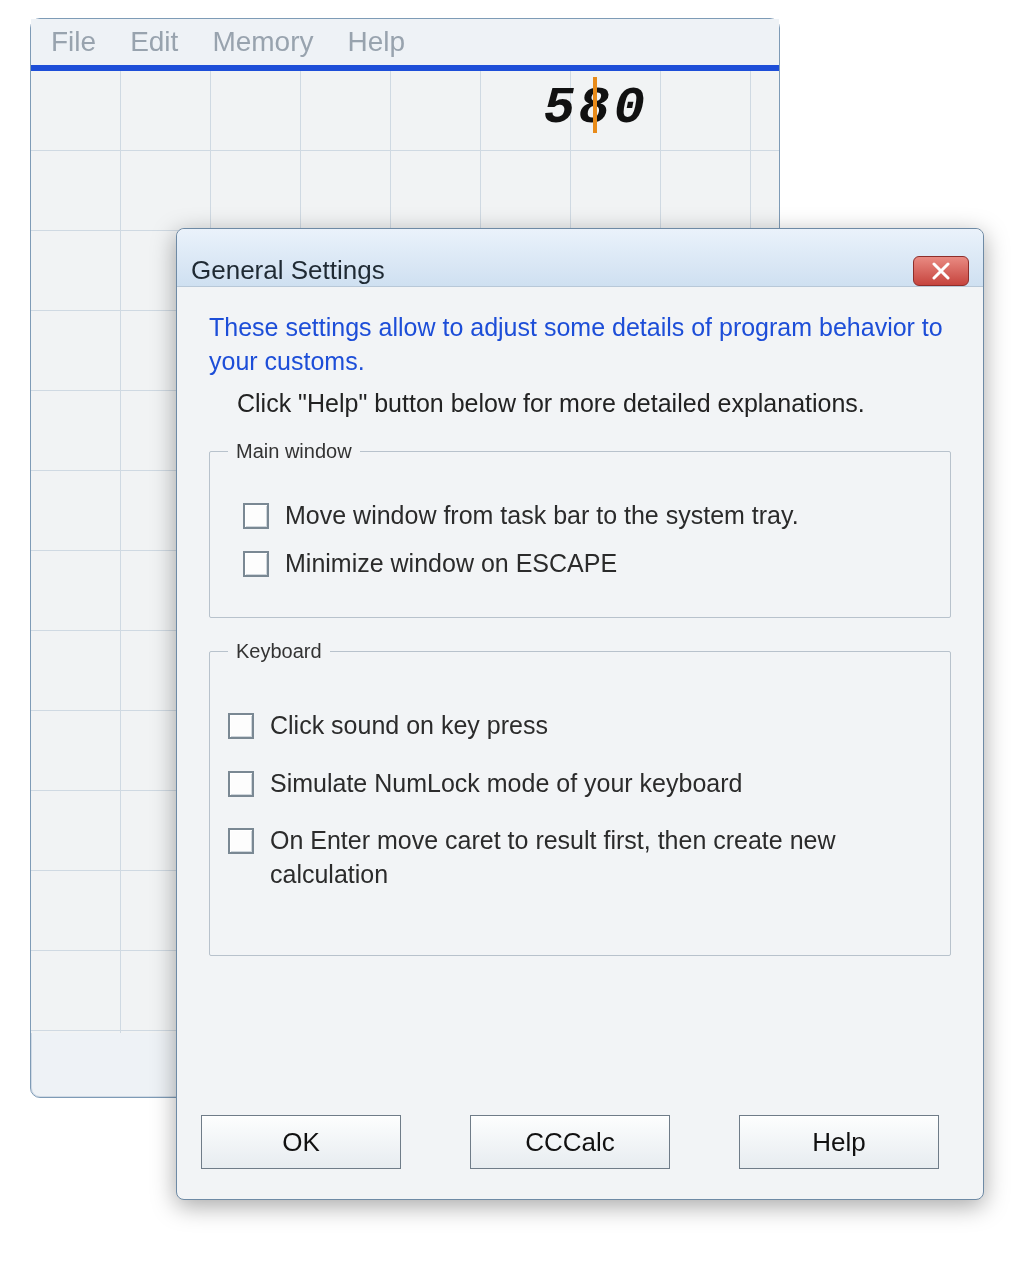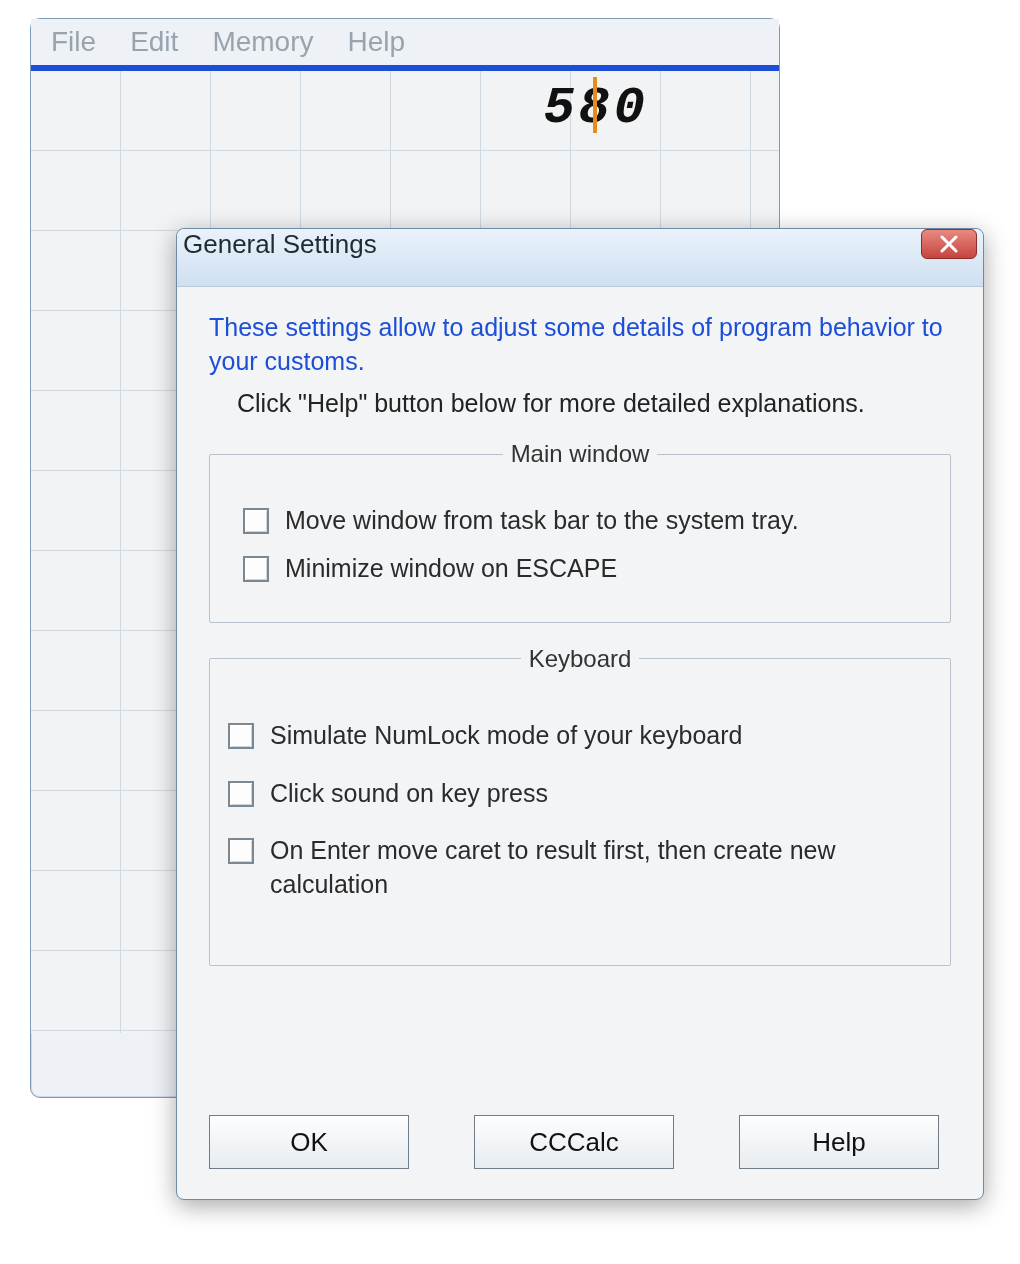"General Settings" .dlg-titlebar { align-items: flex-start -> flex-end; padding: 0 6px -> 0 14px }
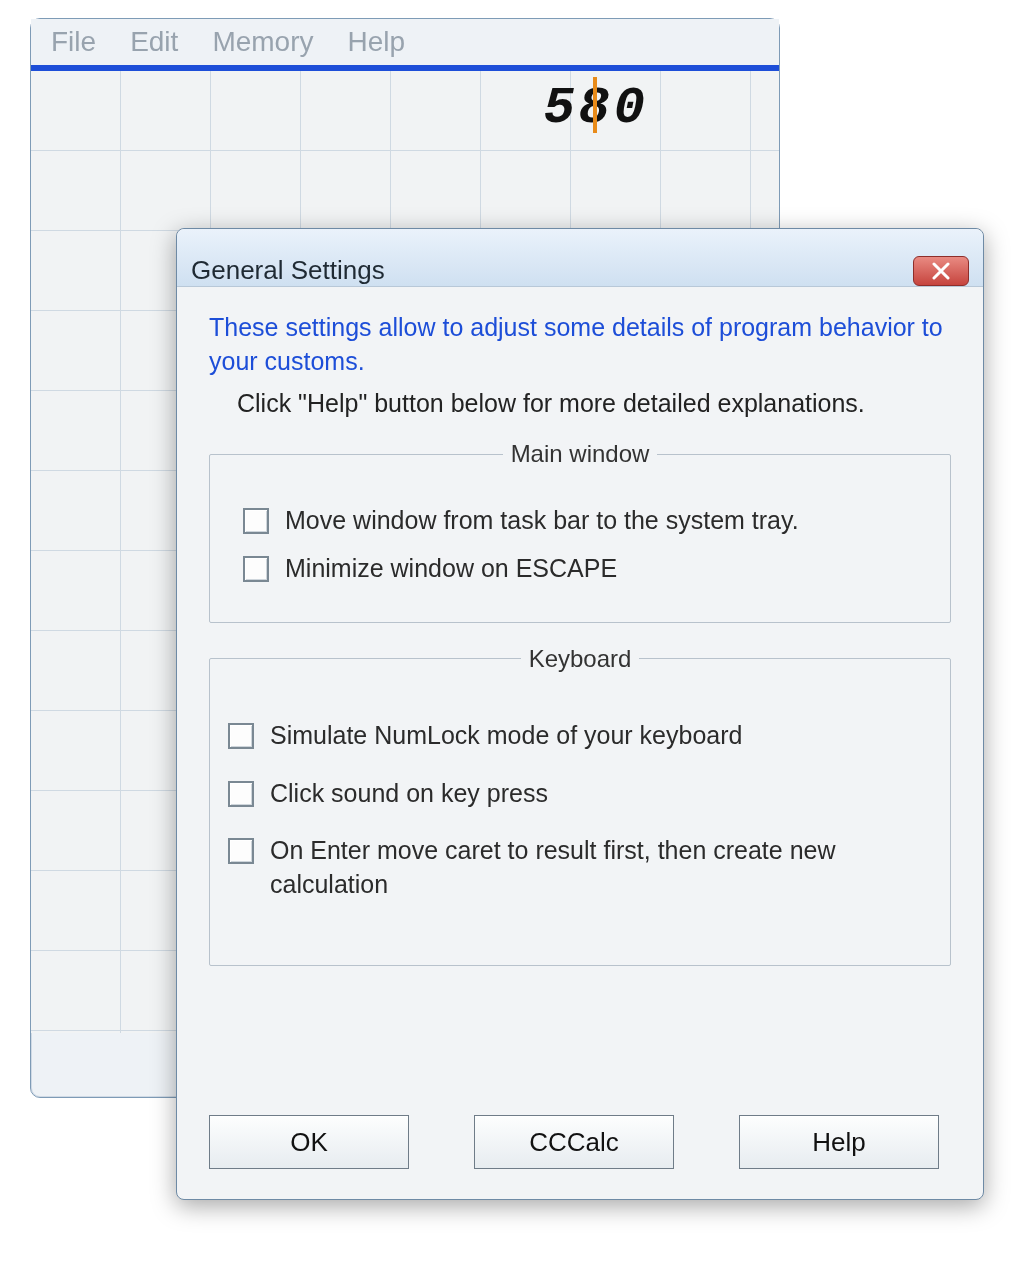"Main window" fieldset.group legend { font-size: 24px -> 20px; text-align: center -> none }
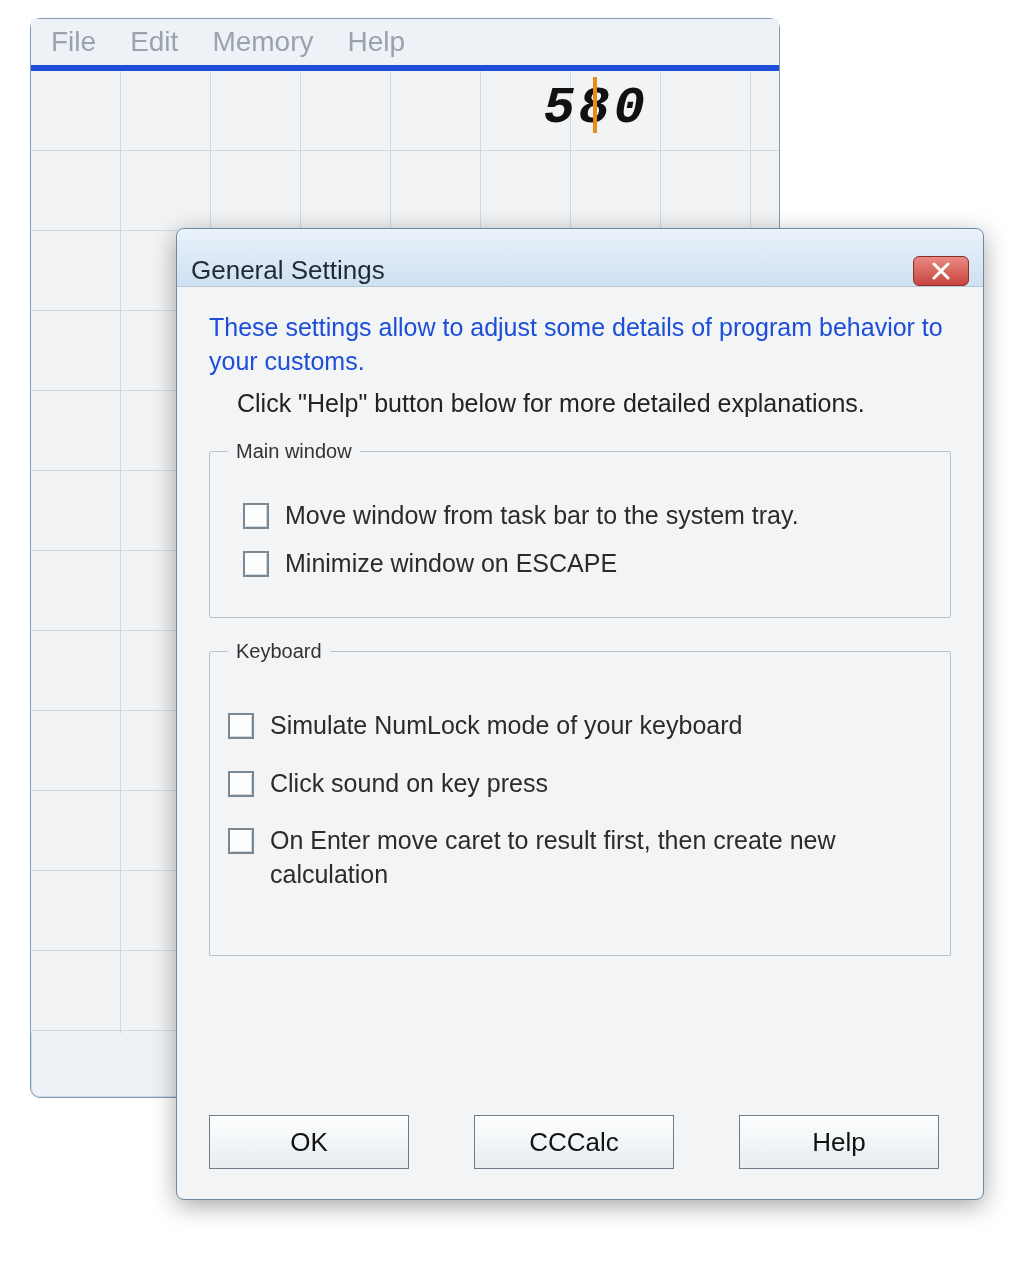"Simulate NumLock mode of your" label.chk-row { order: before "Click sound on key press" -> after "Click sound on key press" }
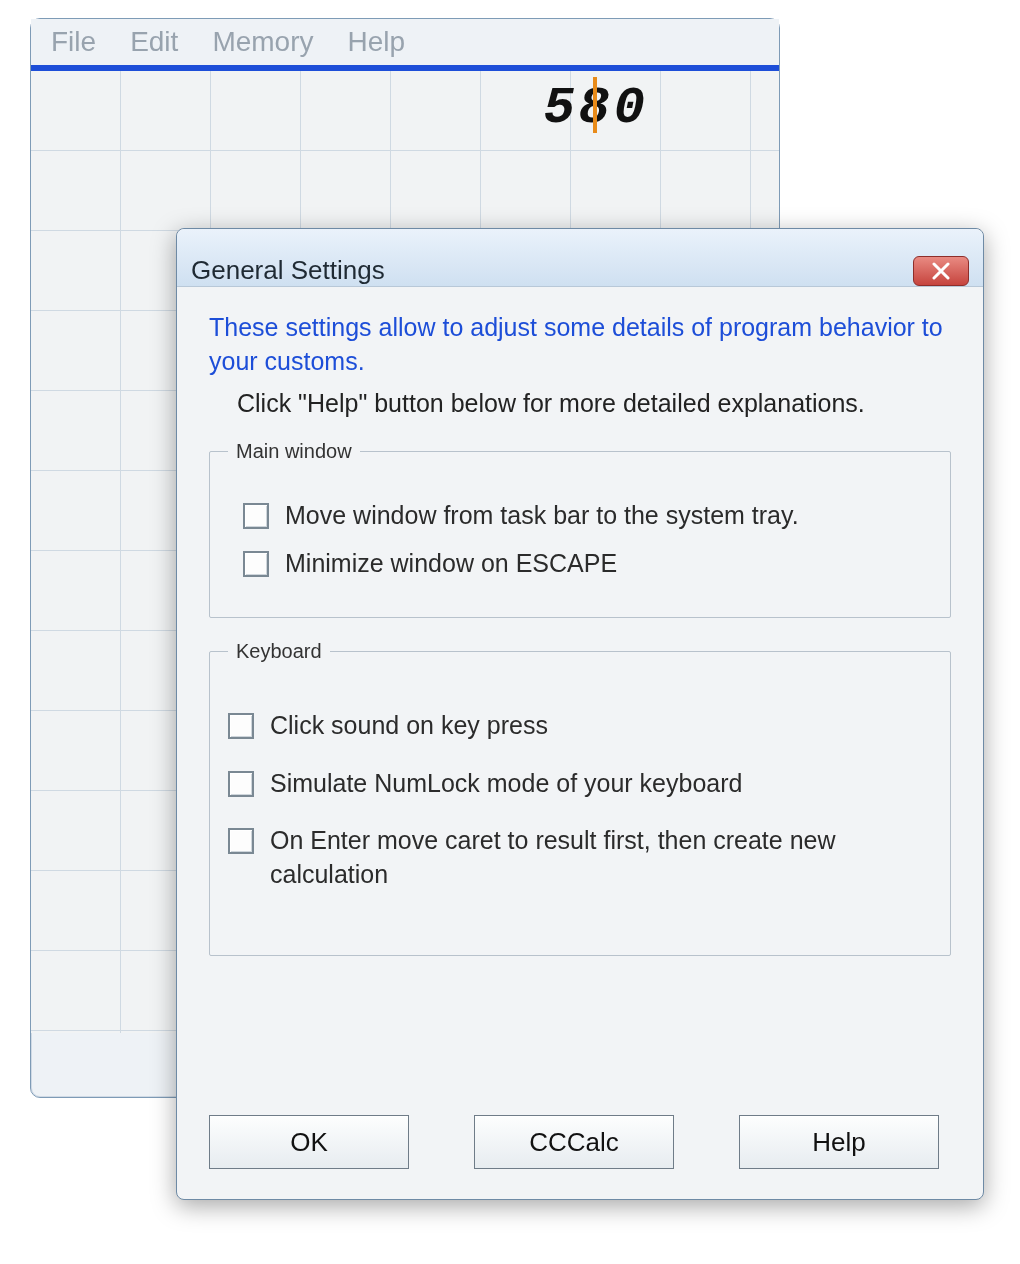"OK" .dlg-buttons { padding: 8px 44px 30px 32px -> 8px 44px 30px 24px }
